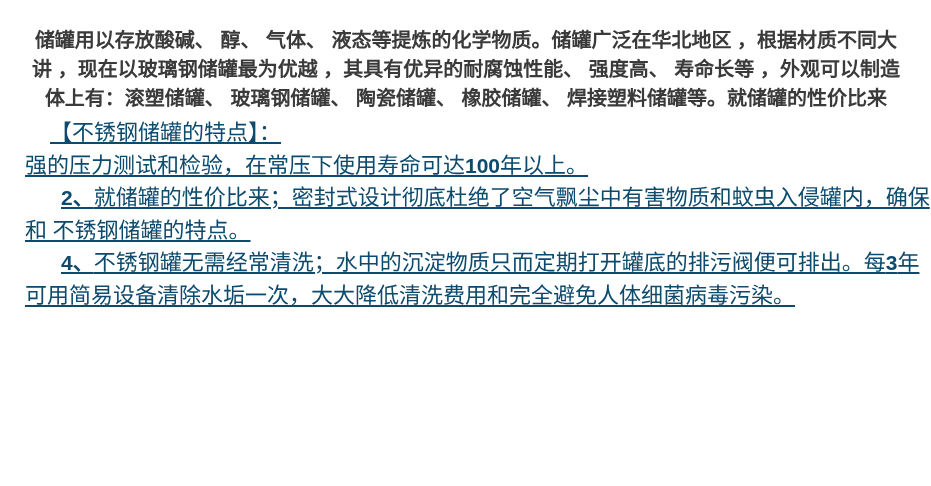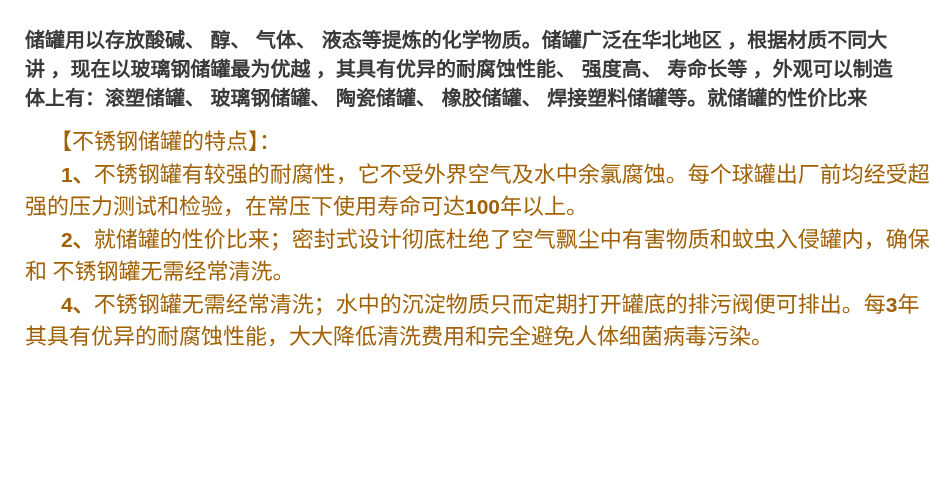"储罐用以存放酸碱、 醇、 气体、 液态等提炼的化学物质。储罐广泛在华北地区" .intro { text-align: none -> center }
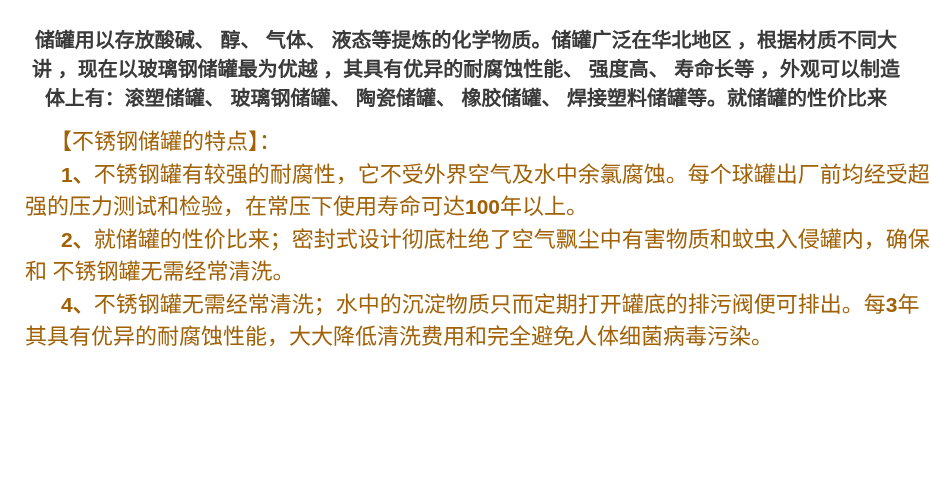"【不锈钢储罐的特点】：" .features { color: #a16207 -> #0c4a6e; margin-top: 13px -> 4px; text-decoration: none -> underline }
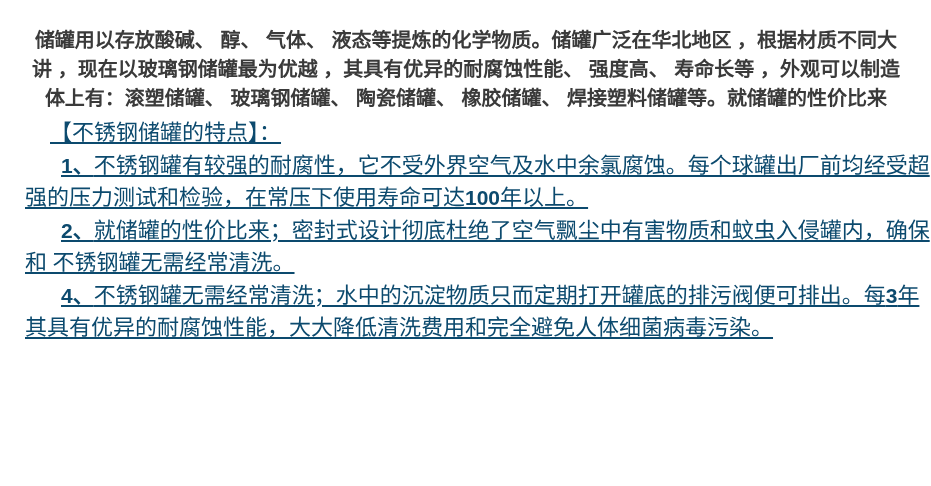"1、不锈钢罐有较强的耐腐性，它不受外界空气及水中余氯腐蚀。每个球罐出厂前均经受超" div.line { html: <div> <b>1、</b><span>不锈钢罐有较强的耐腐性，它不受外界空气及水中余氯腐蚀。每个球罐出厂前均经受超</span> </div> -> none }
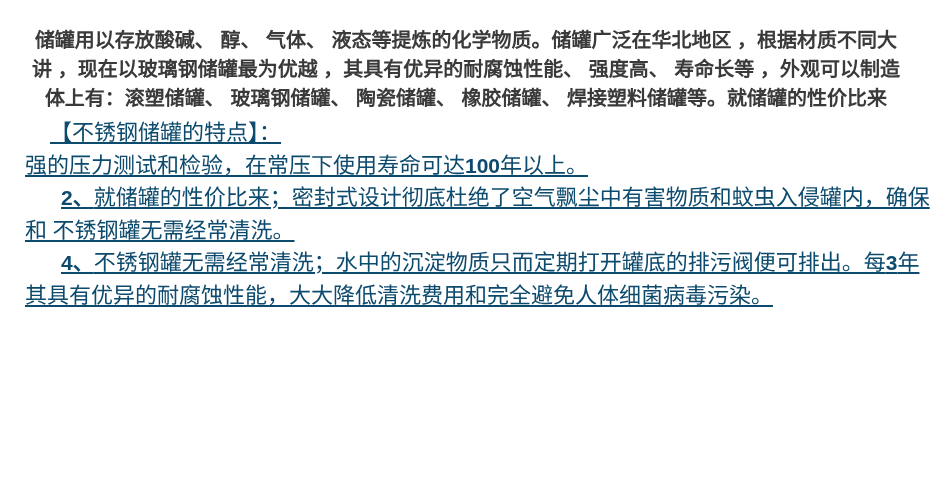"和 不锈钢罐无需经常清洗。" span { text: 罐无需经常清洗 -> 储罐的特点 }
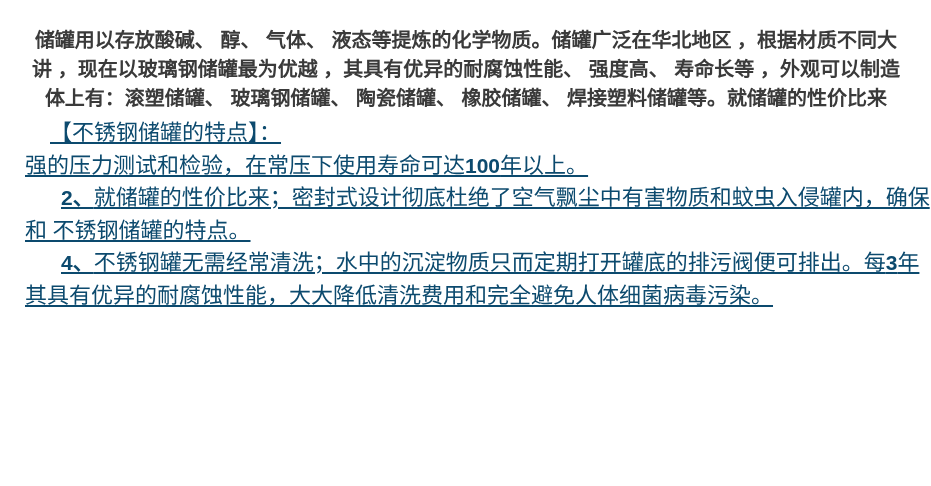"其具有优异的耐腐蚀性能，大大降低清洗费用和完全避免人体细菌病毒污染。" span { text: 其具有优异的耐腐蚀性能 -> 可用简易设备清除水垢一次 }
